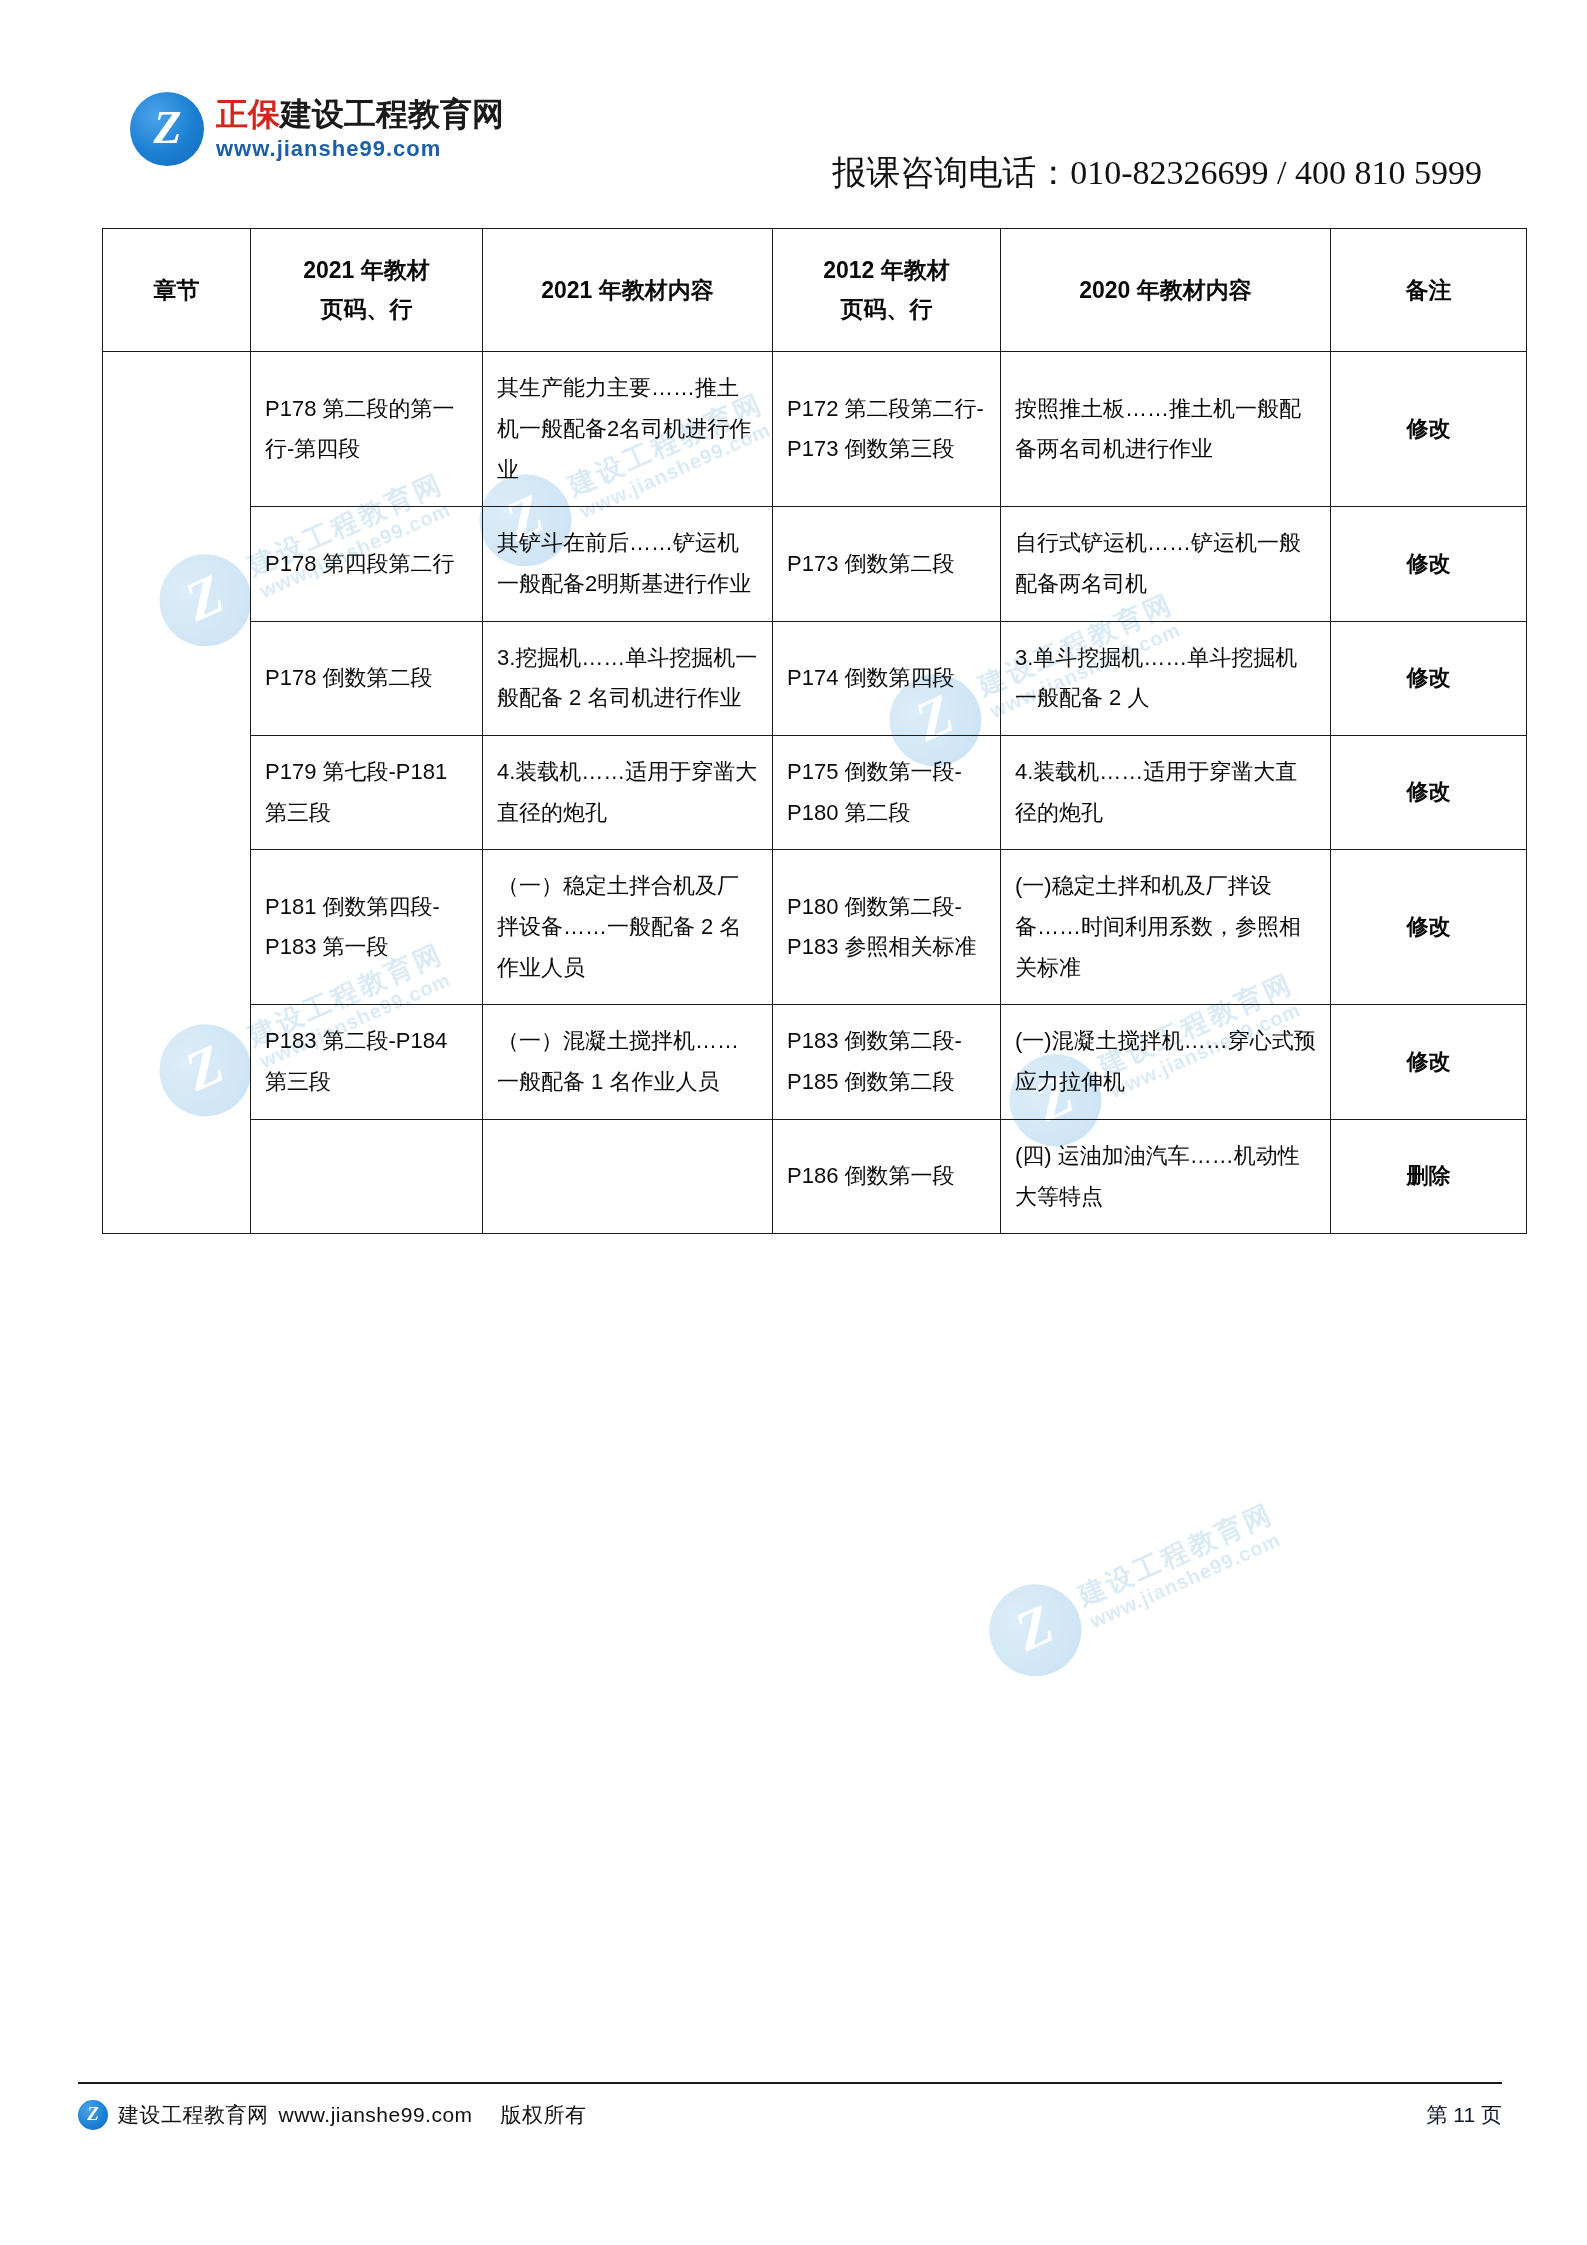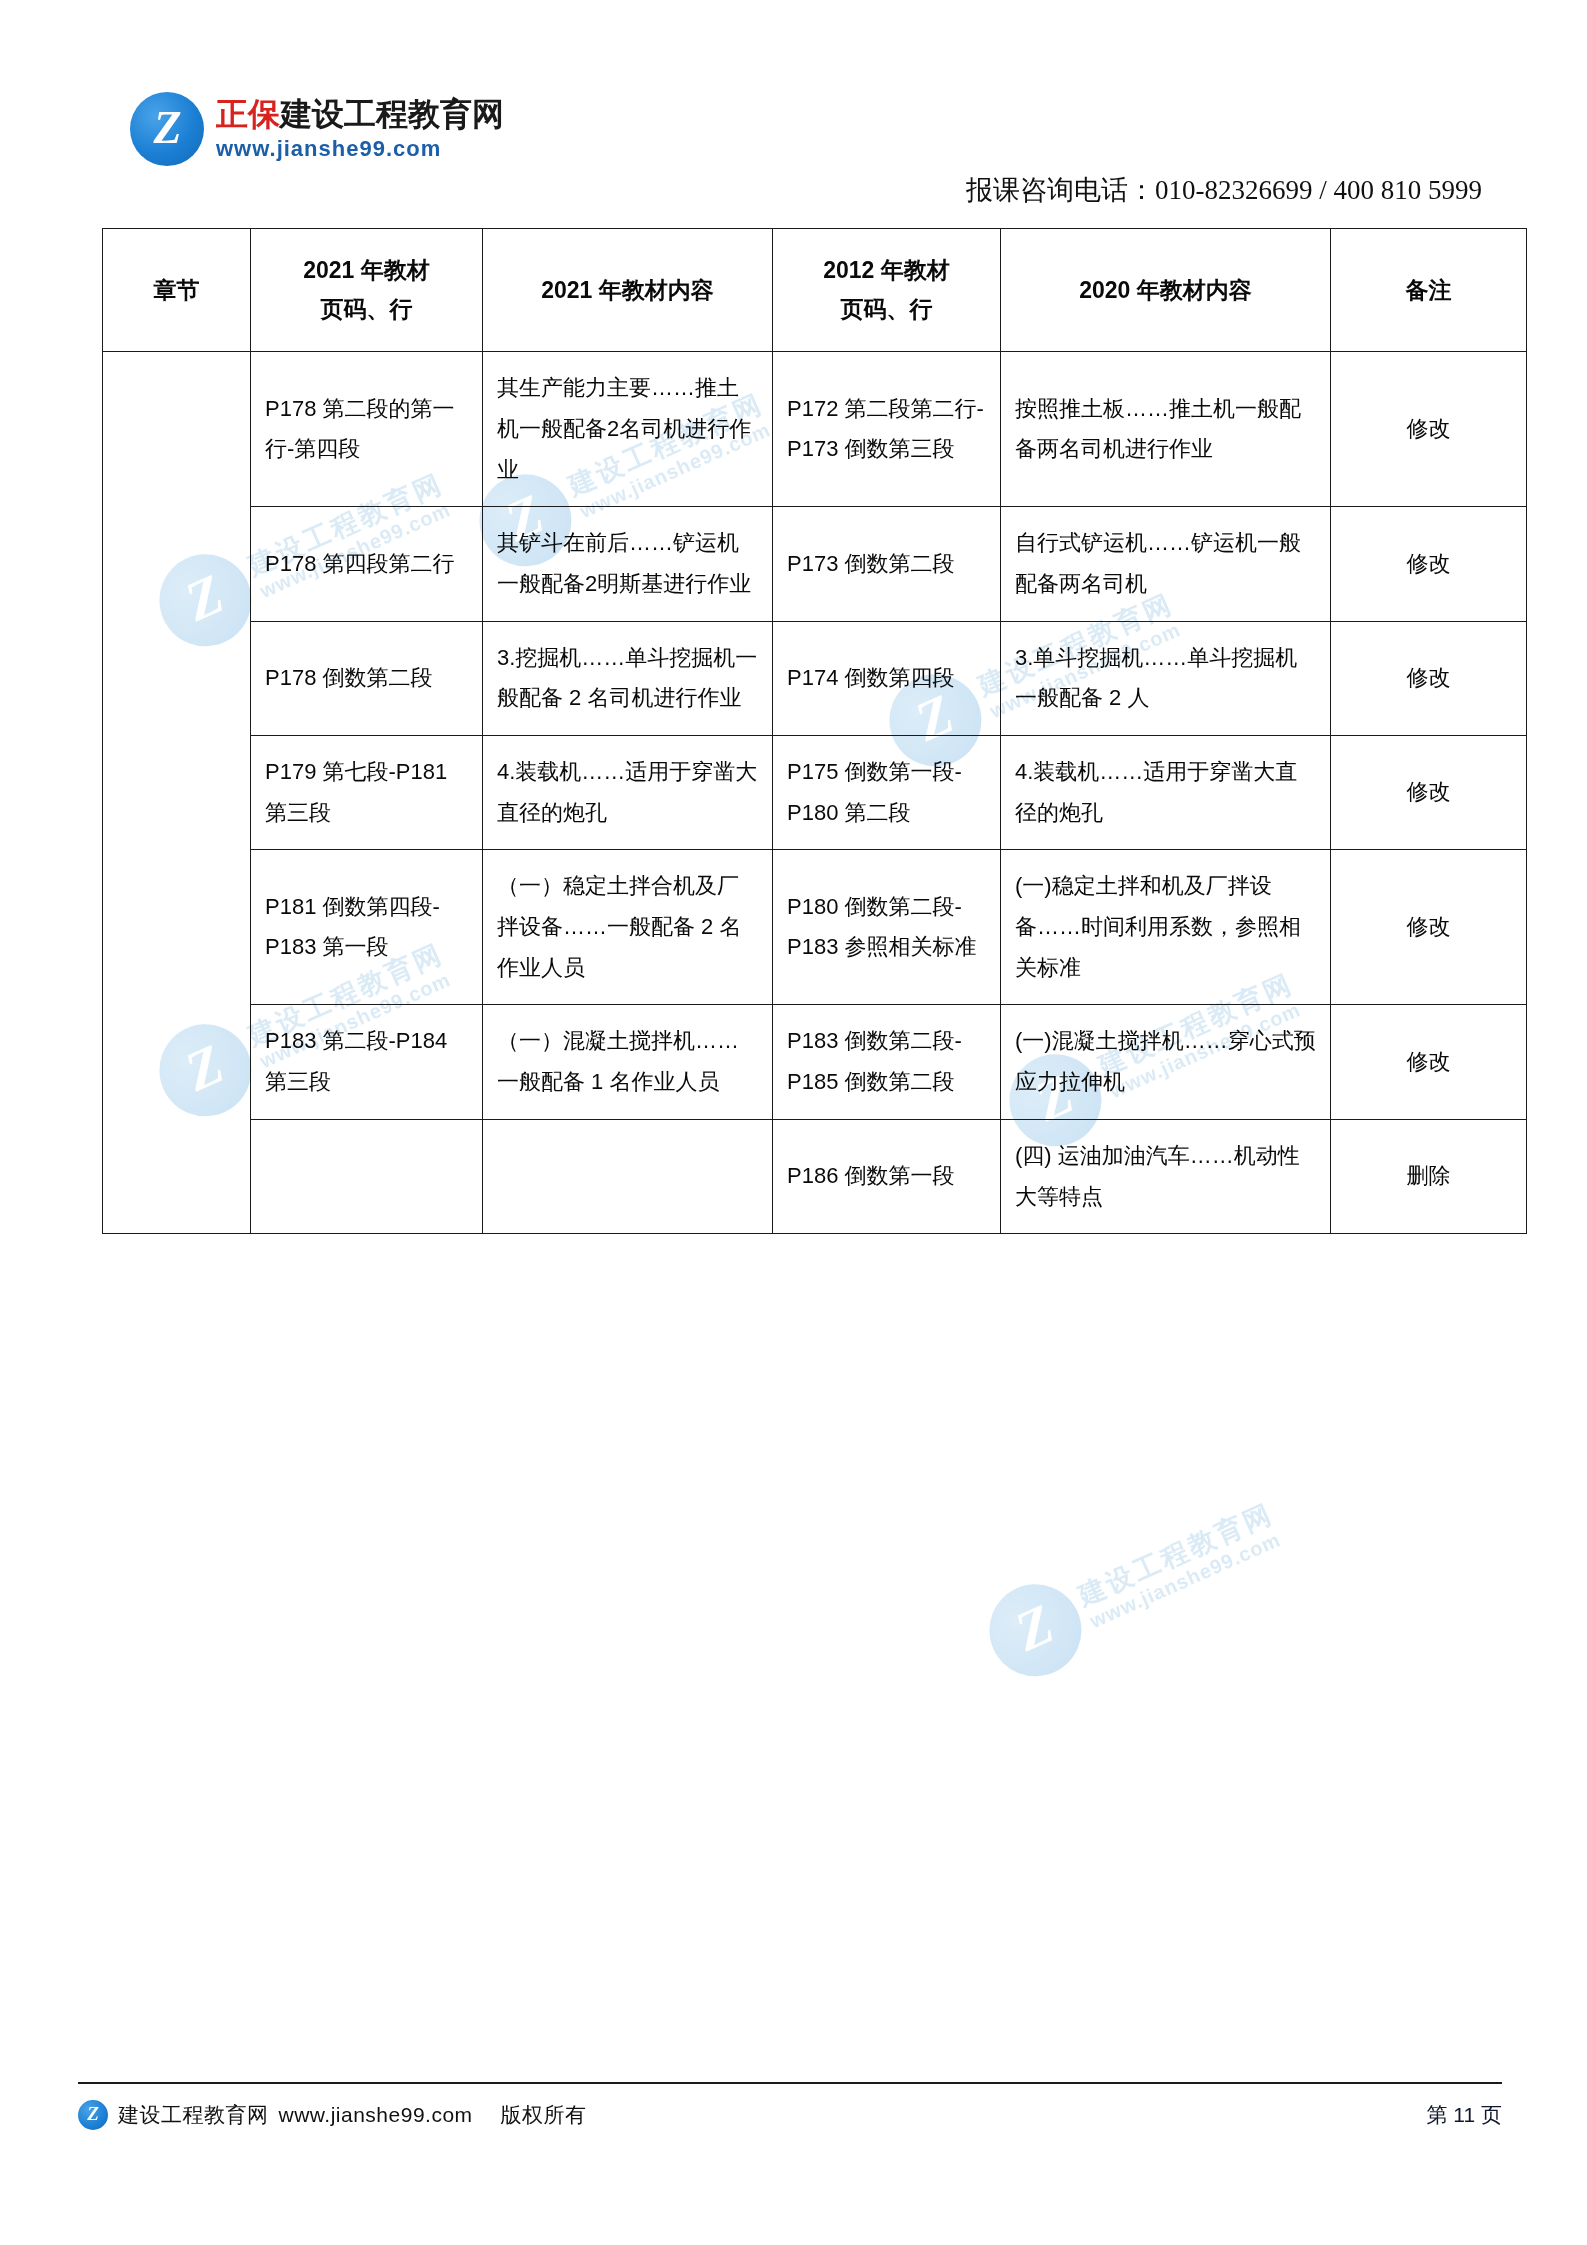"报课咨询电话：010-82326699 / 400 810 5999" .phone { font-size: 27px -> 34px; margin-top: 22px -> none }
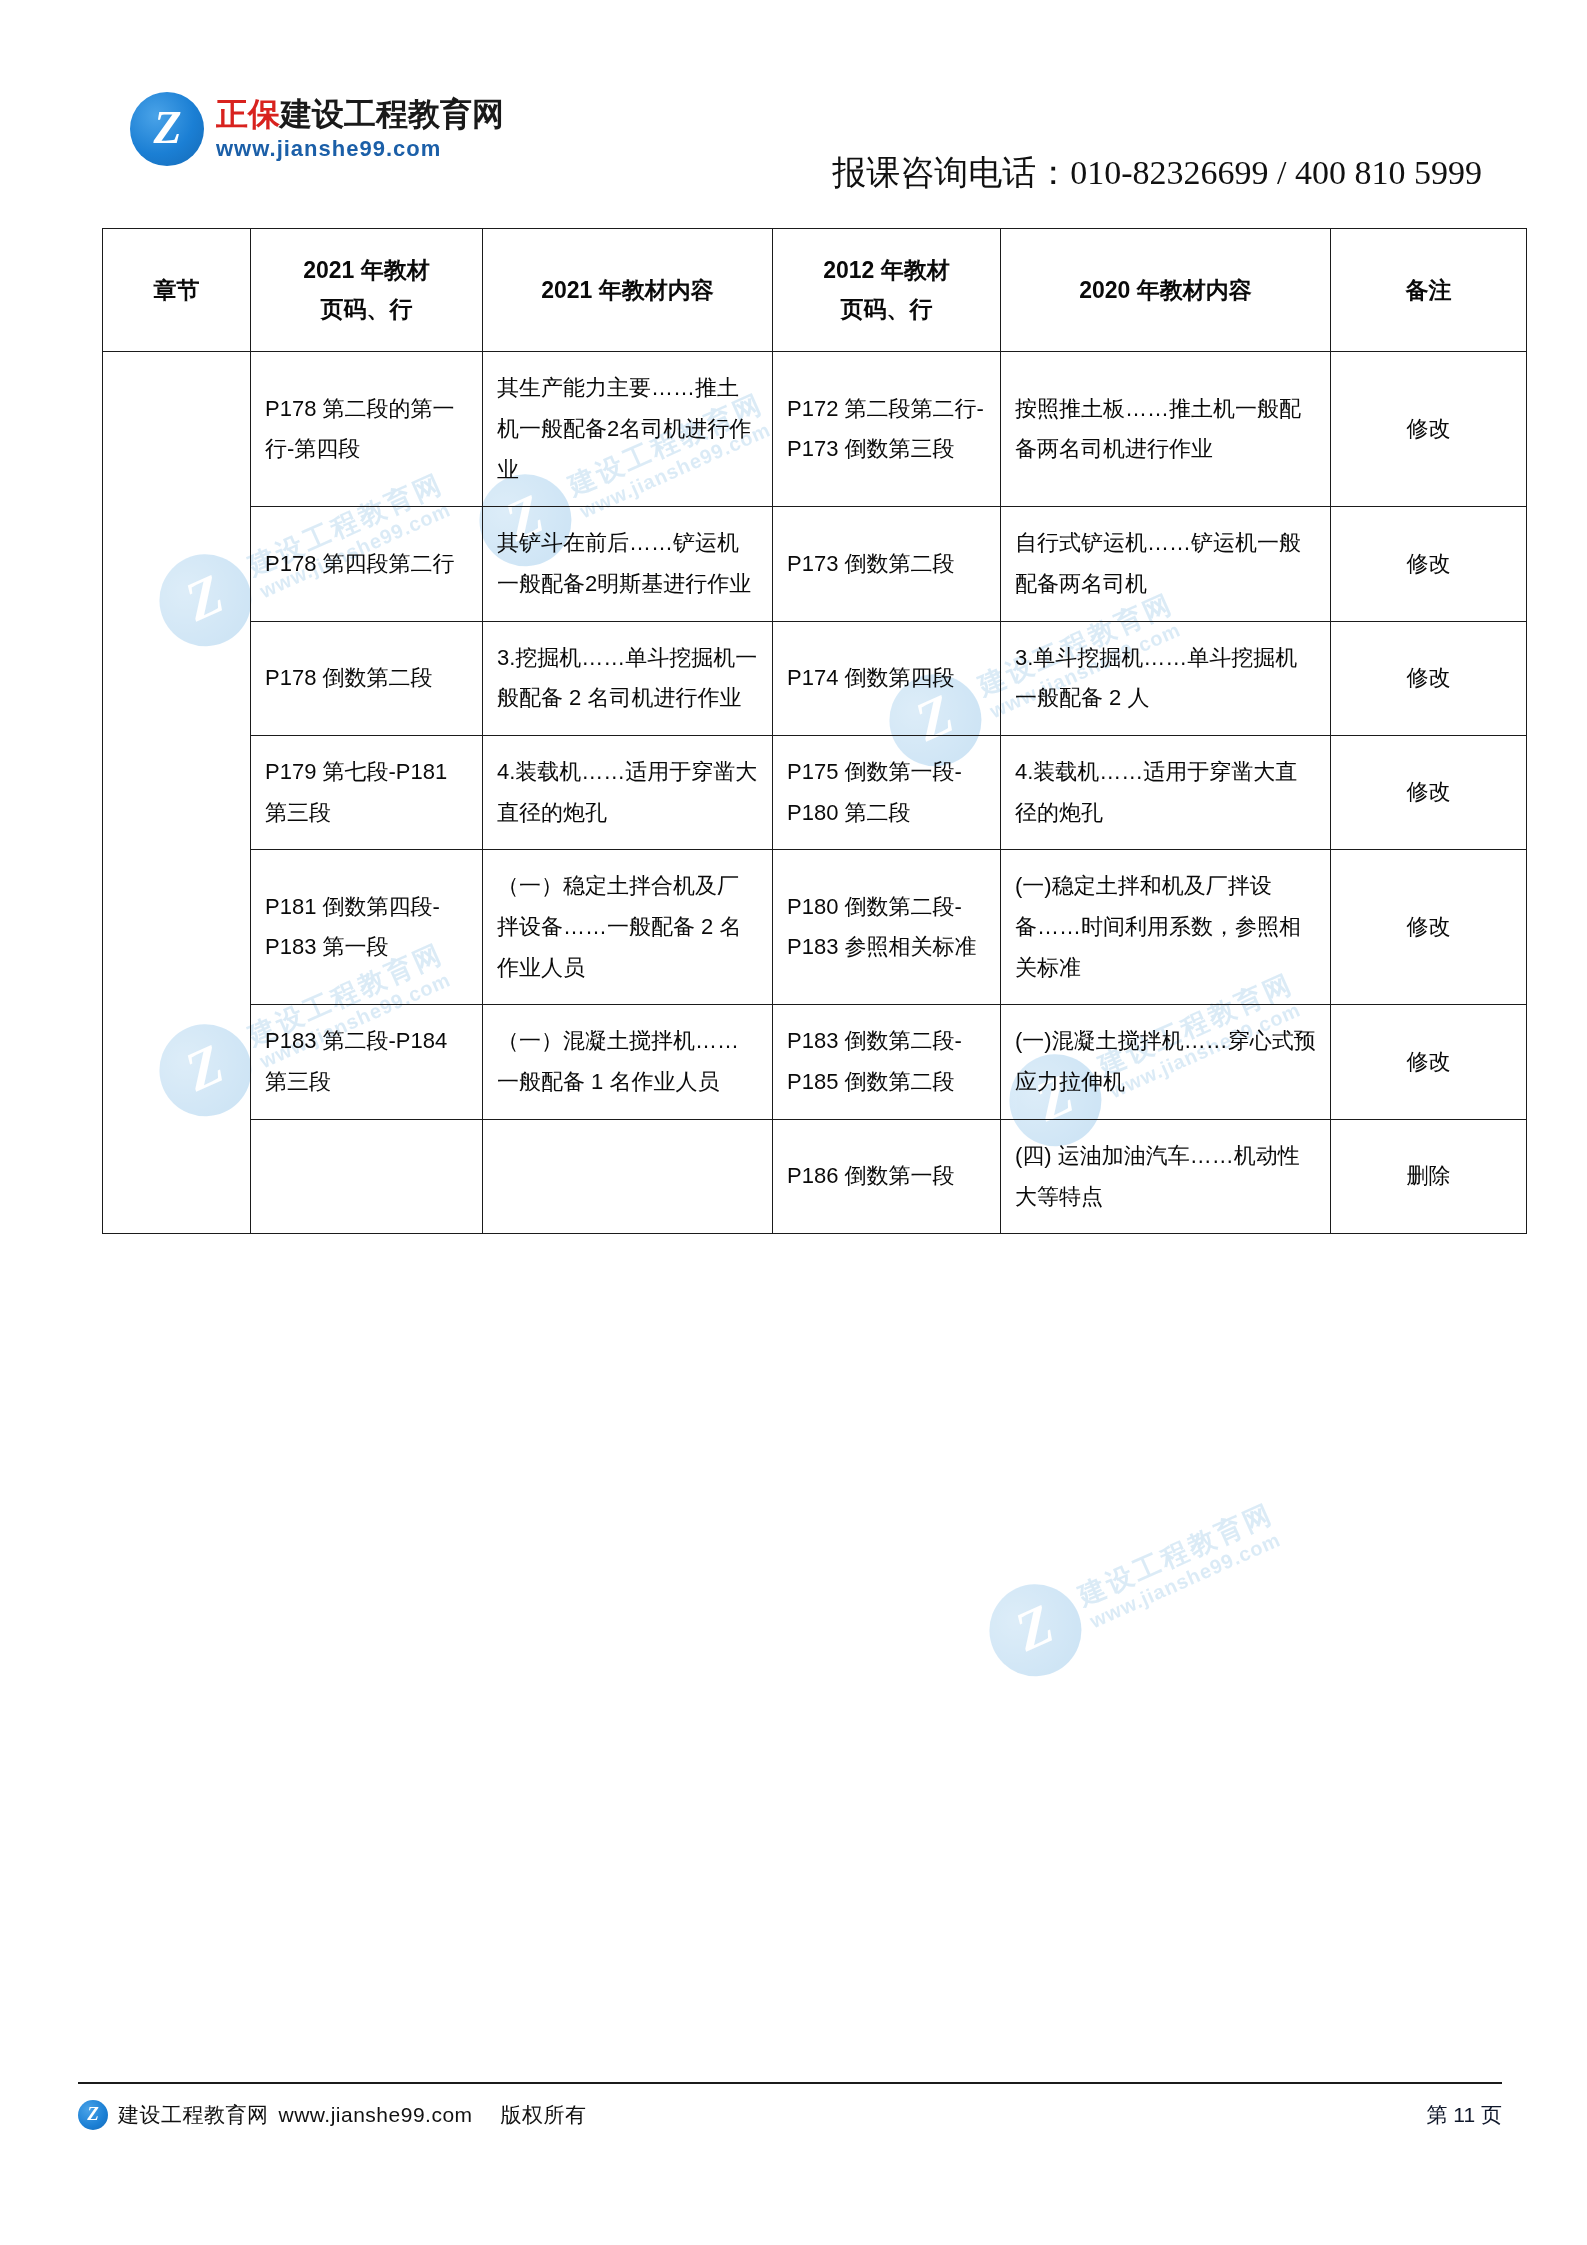"修改" td.cell-note { font-weight: normal -> bold }
